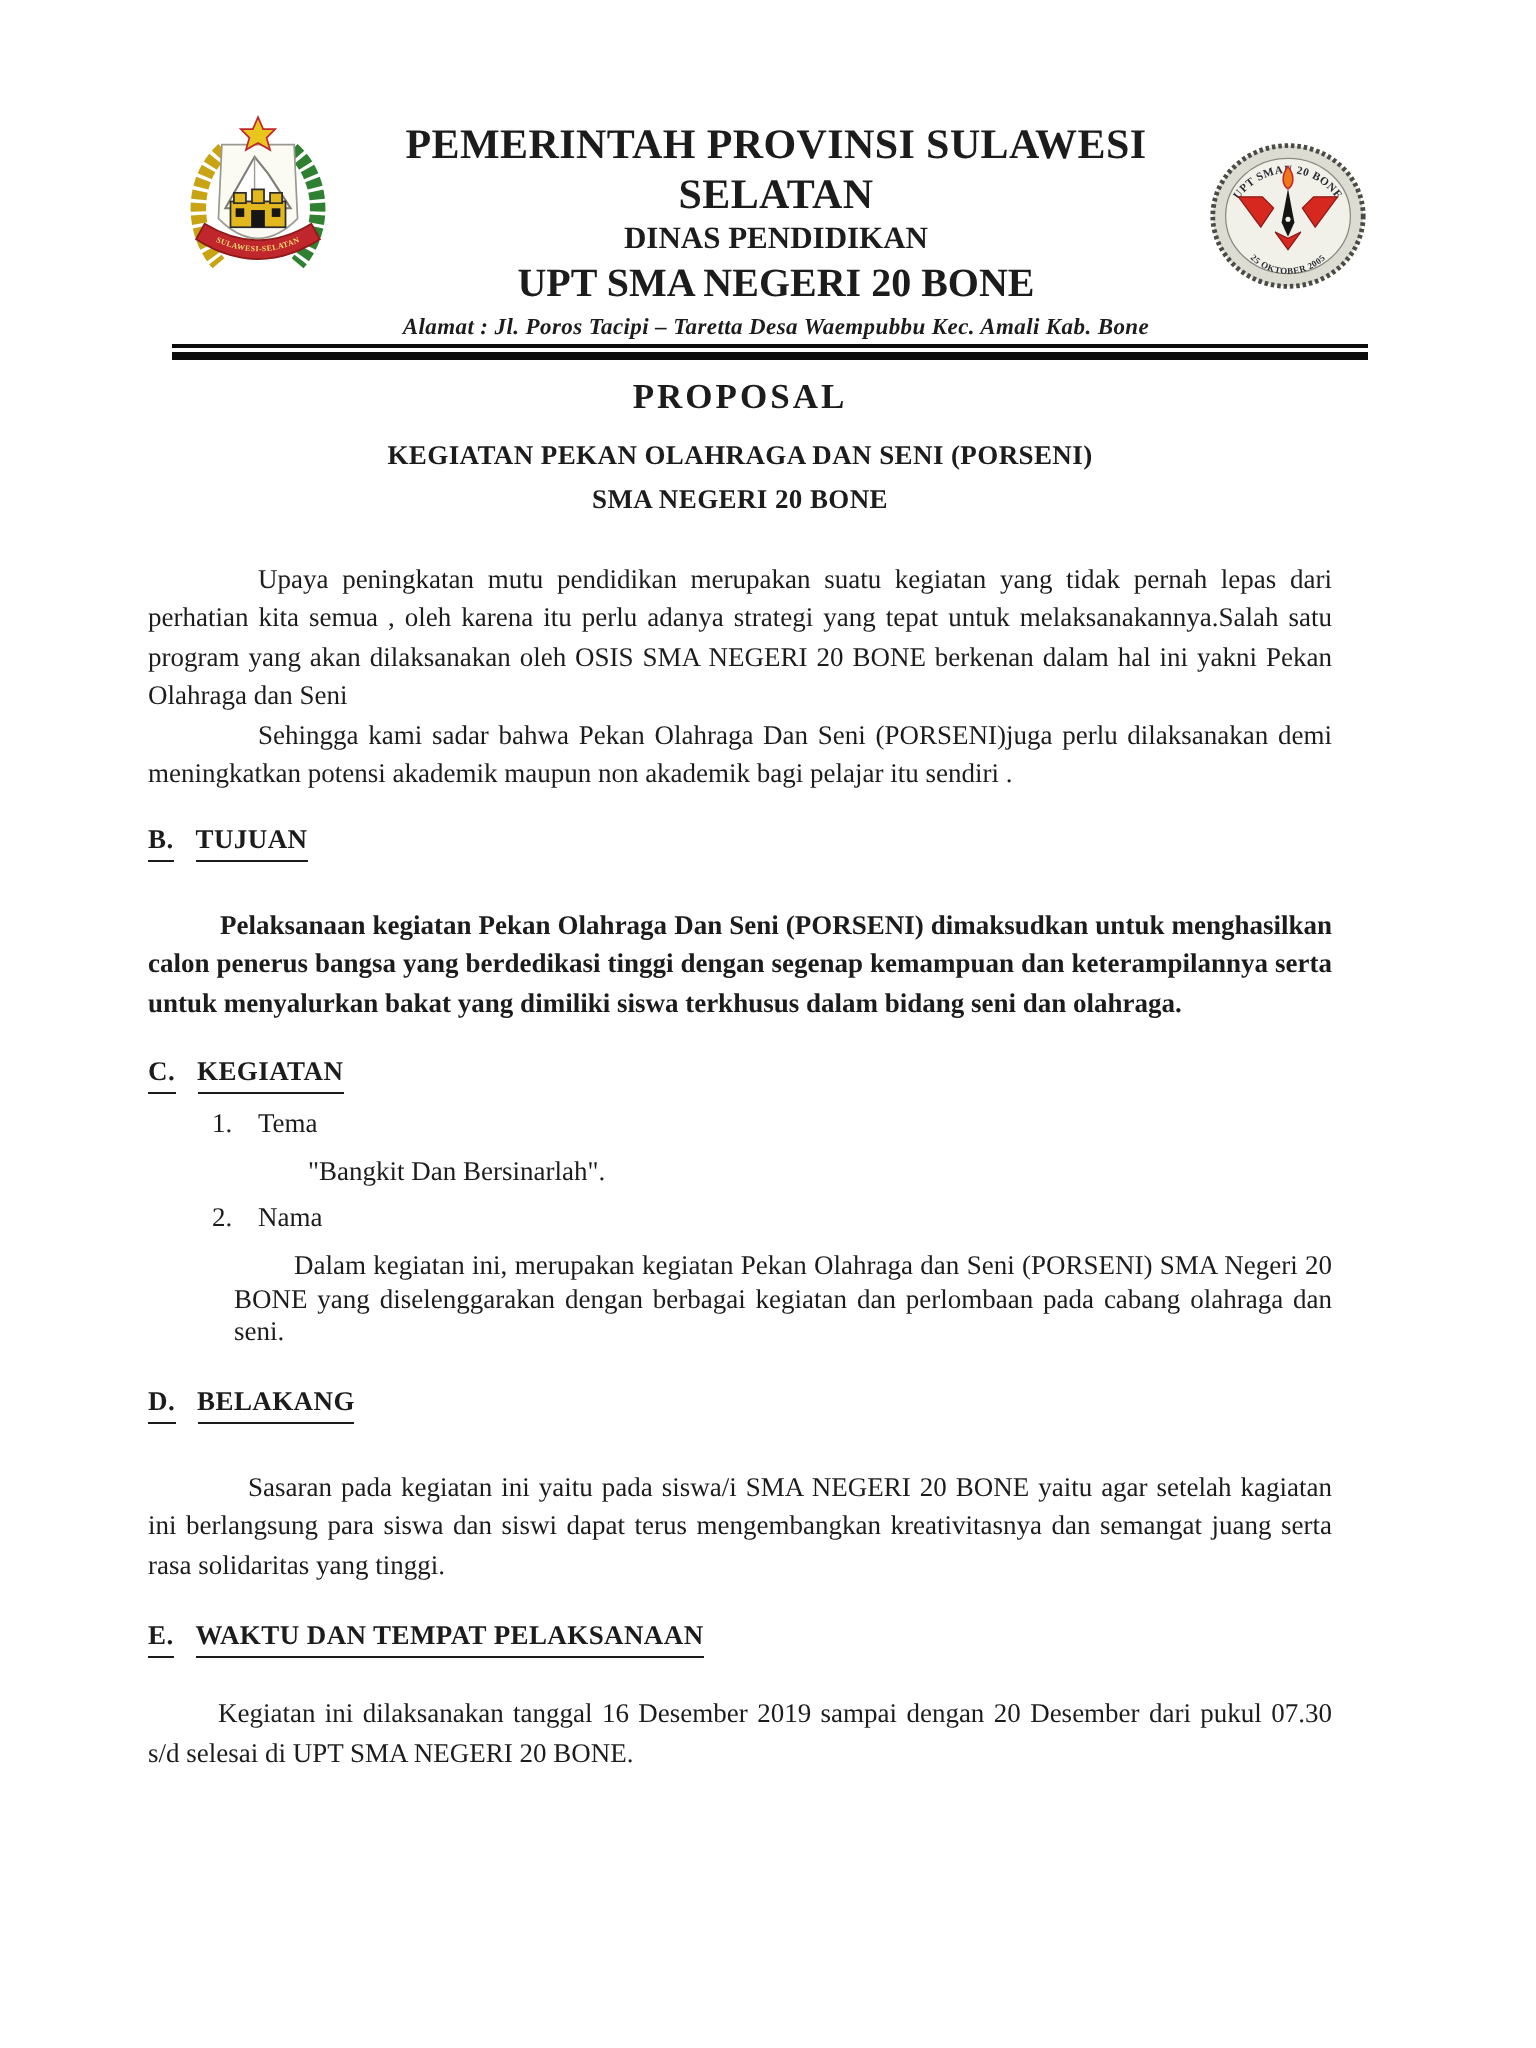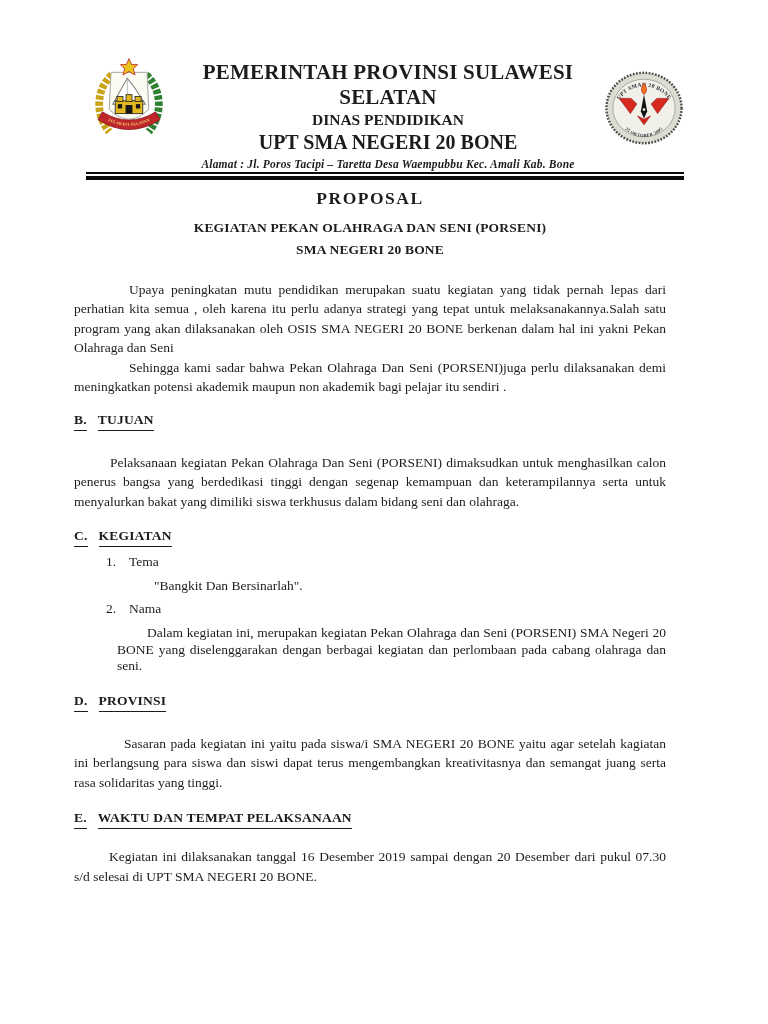"Pelaksanaan kegiatan Pekan Olahraga Dan" .sec-b p { font-weight: none -> bold }
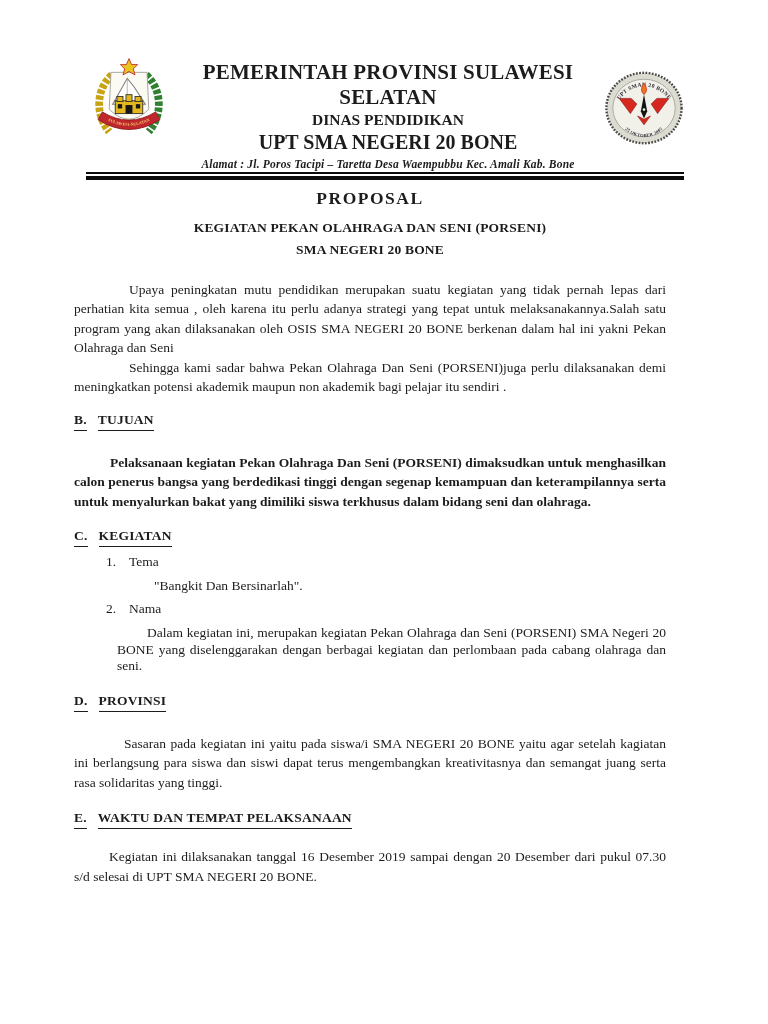"PROVINSI" span.up { text: PROVINSI -> BELAKANG }
